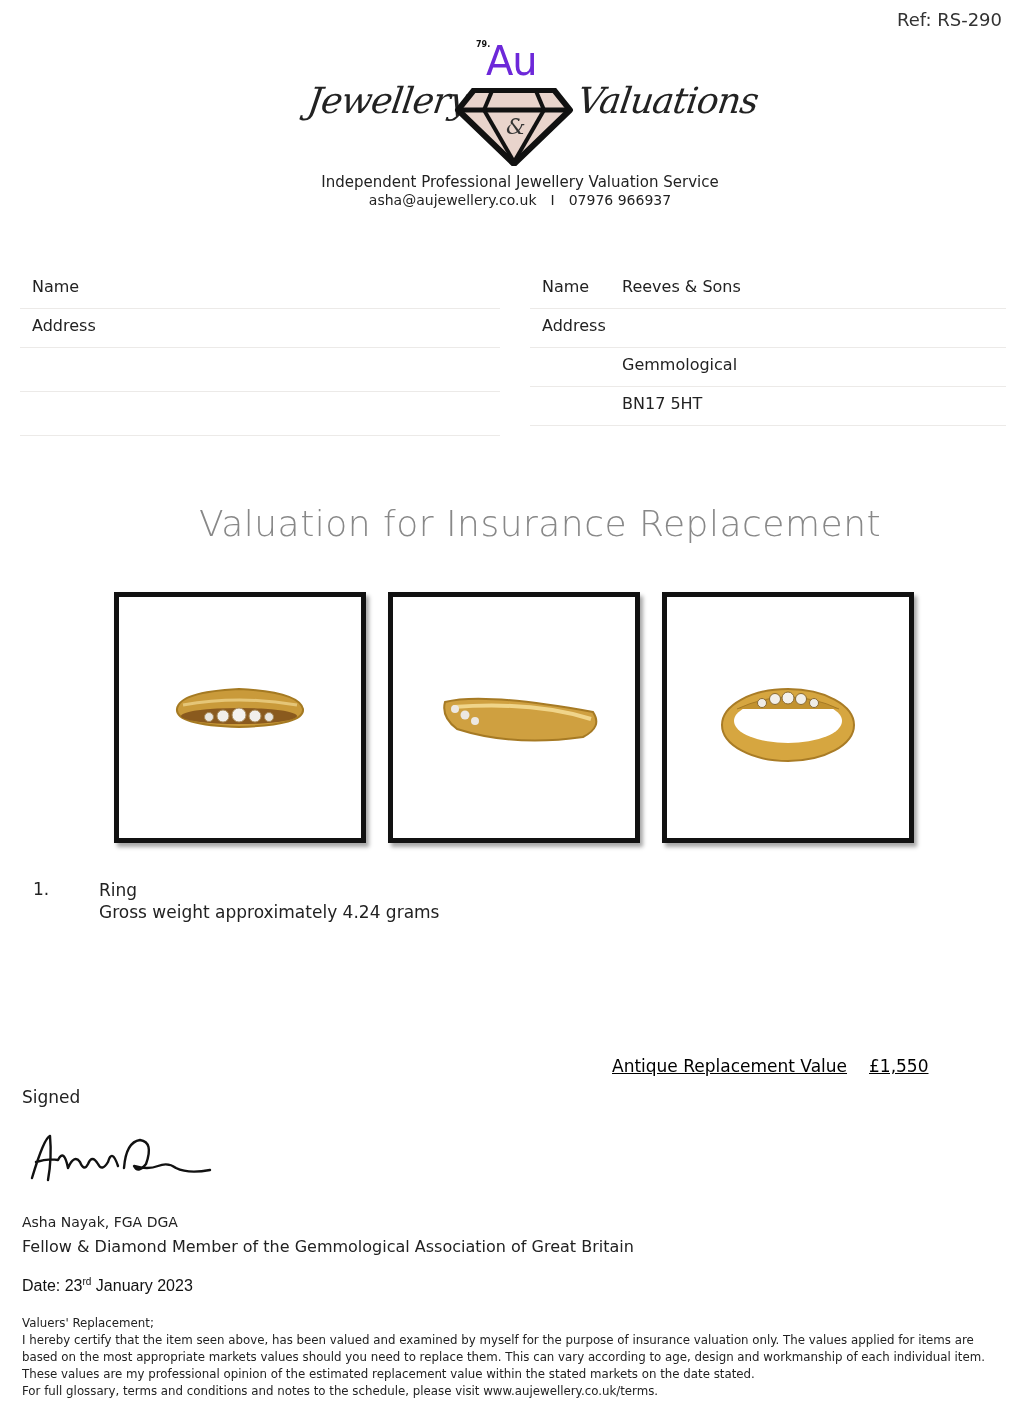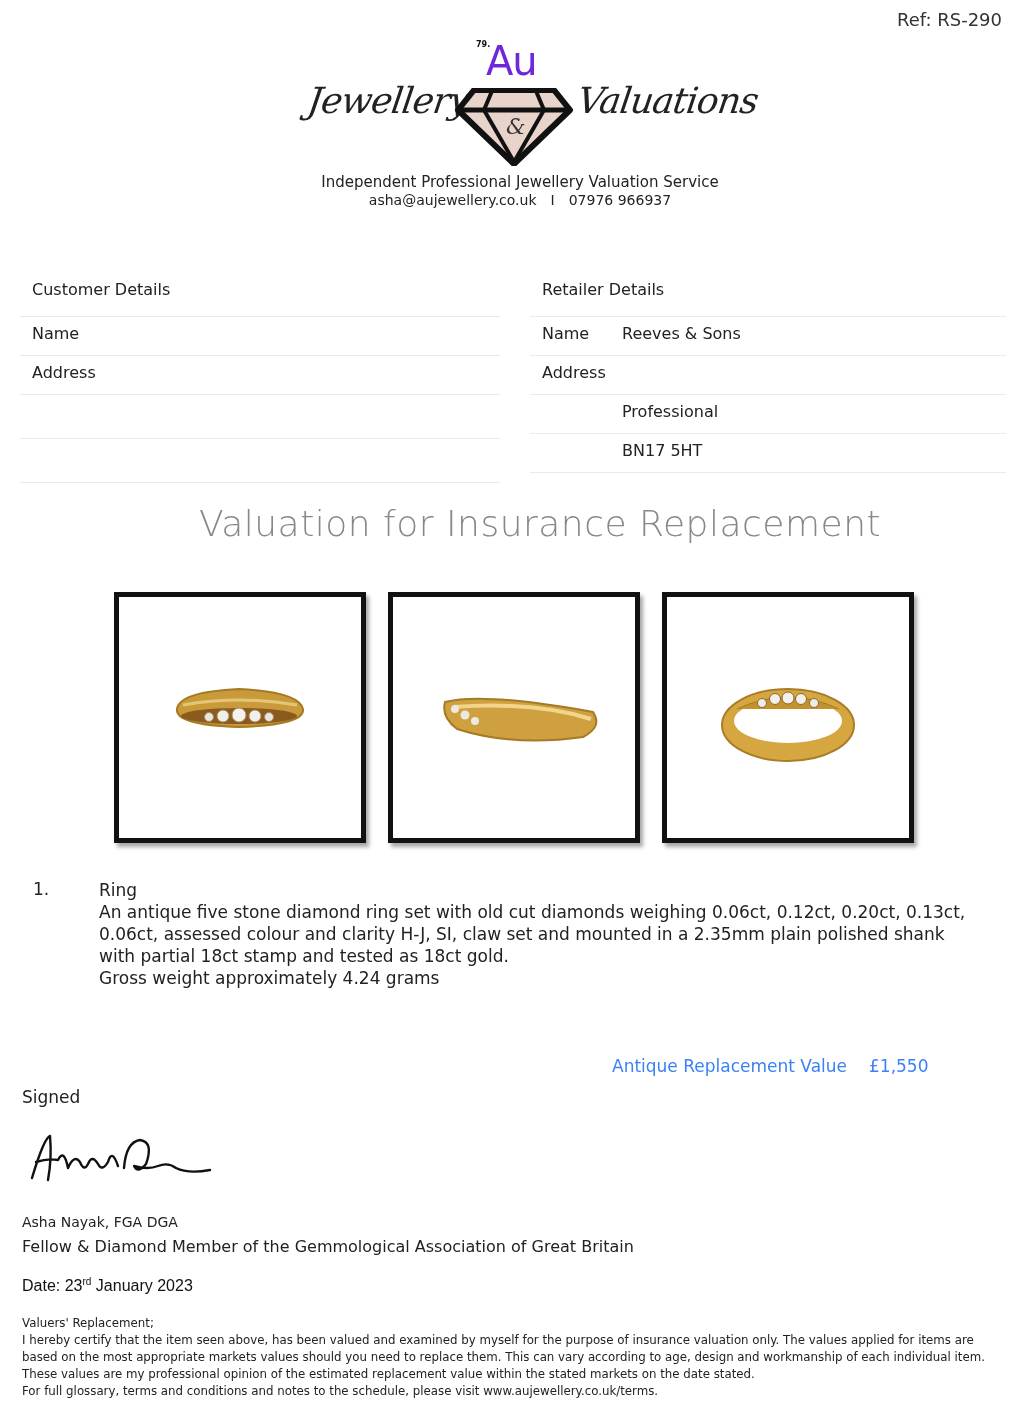"Customer Details" div.head { html: <div>Customer Details</div> -> none }
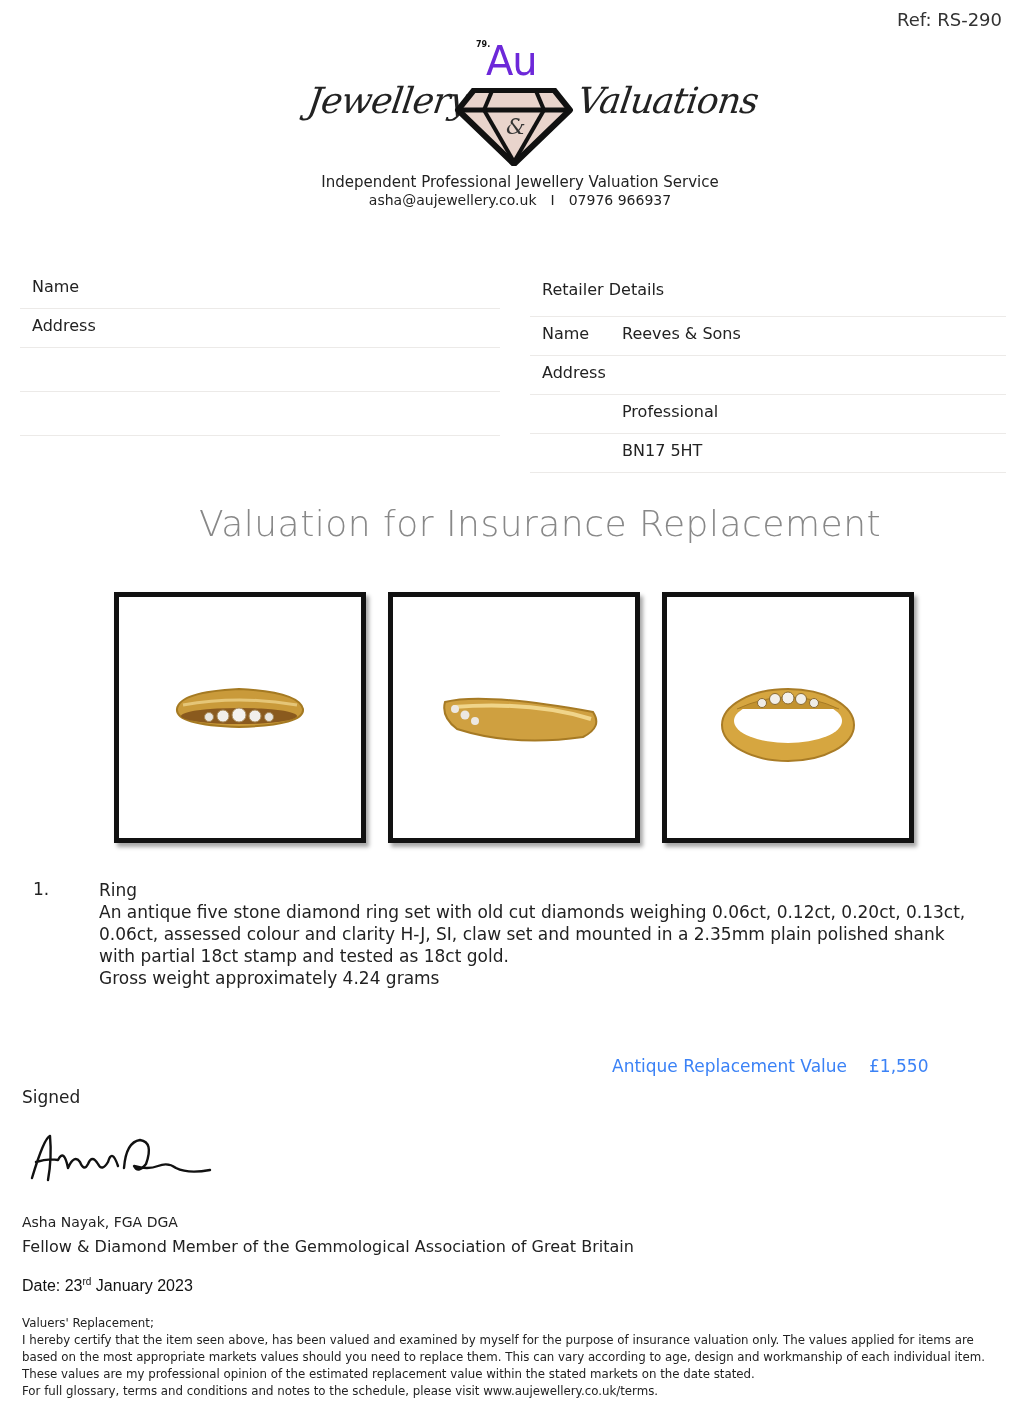"Retailer Details" div.head { html: <div>Retailer Details</div> -> none }
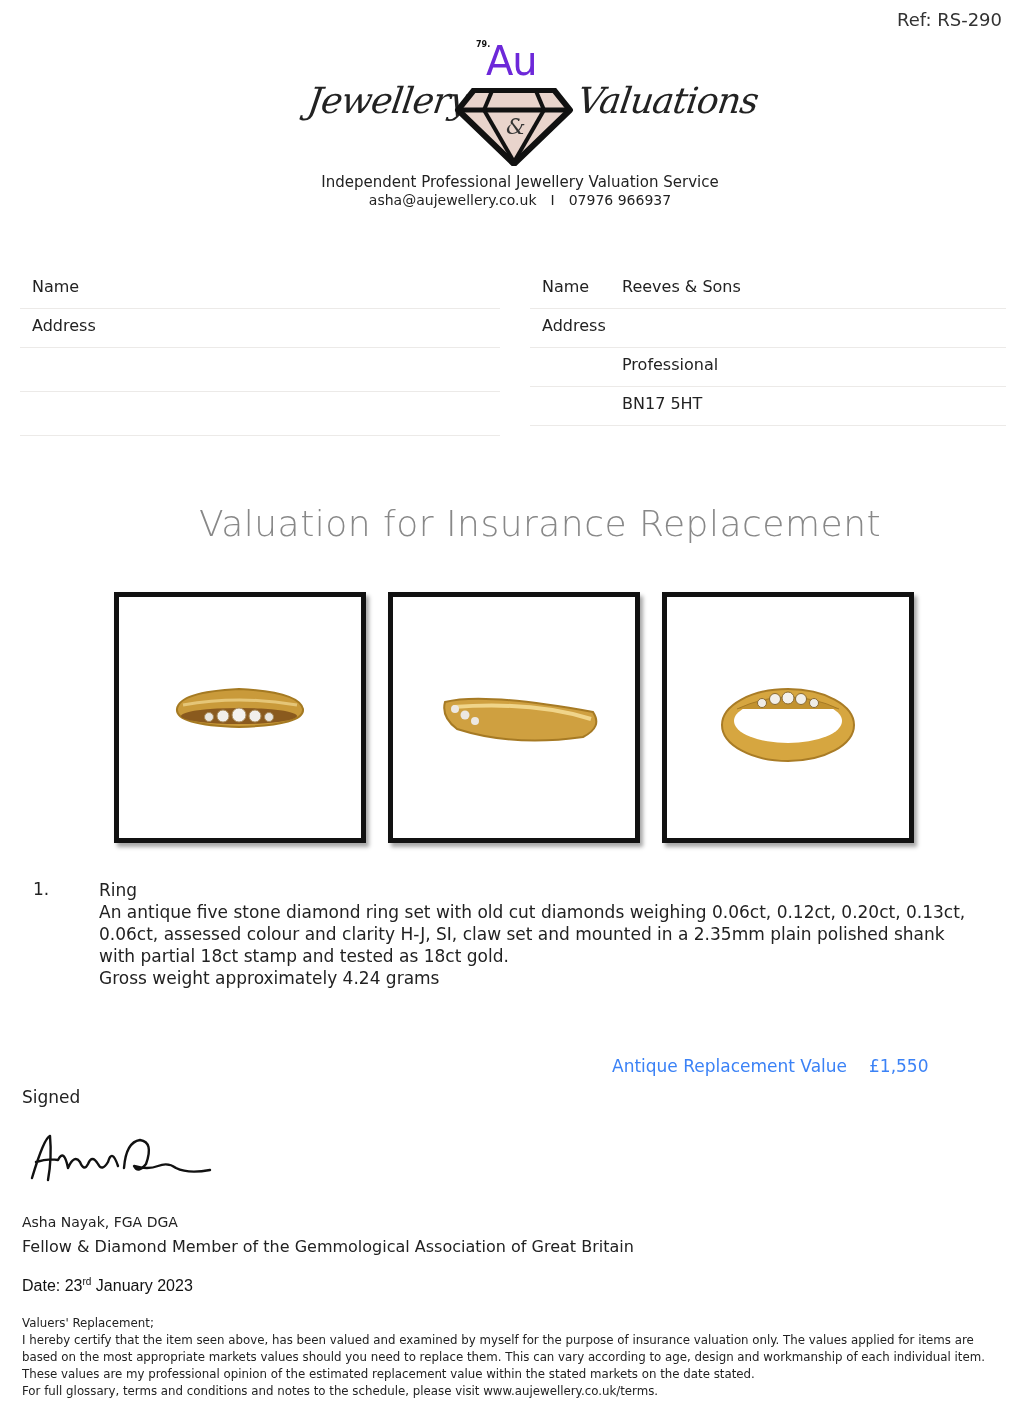"Professional" span.val { text: Professional -> Gemmological }
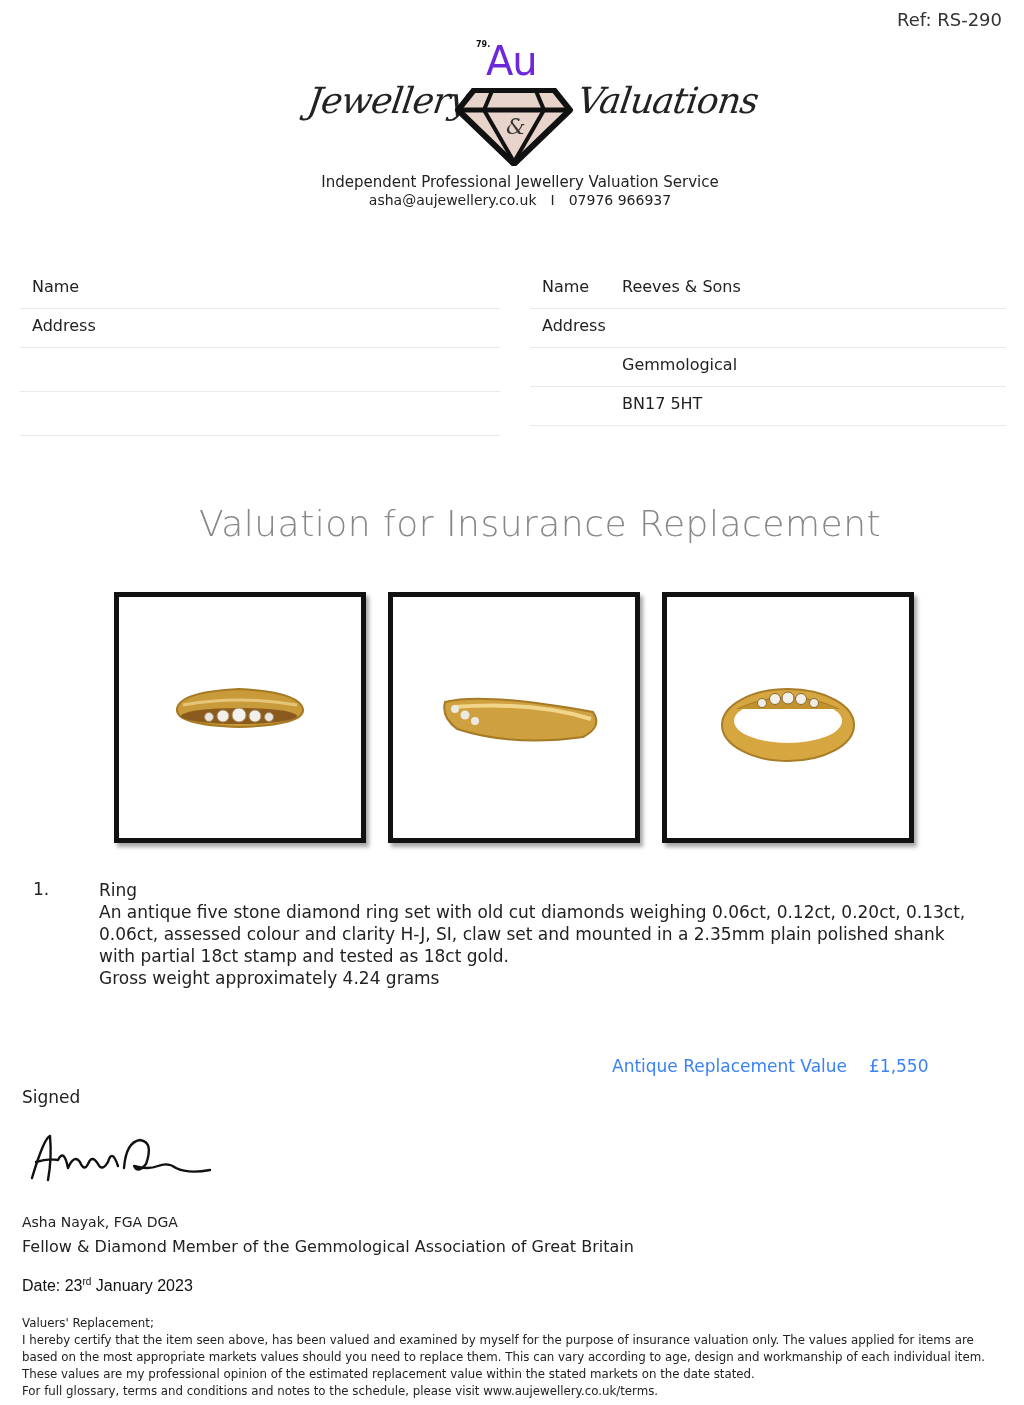"An antique five stone diamond" div { html: <div>An antique five stone diamond ring set with old cut diamonds weighing 0.06ct, 0.12ct, 0.20ct, 0.13ct, 0.06ct, assessed colour and clarity H-J, SI, claw set and mounted in a 2.35mm plain polished shank with partial 18ct stamp and tested as 18ct gold.</div> -> none }
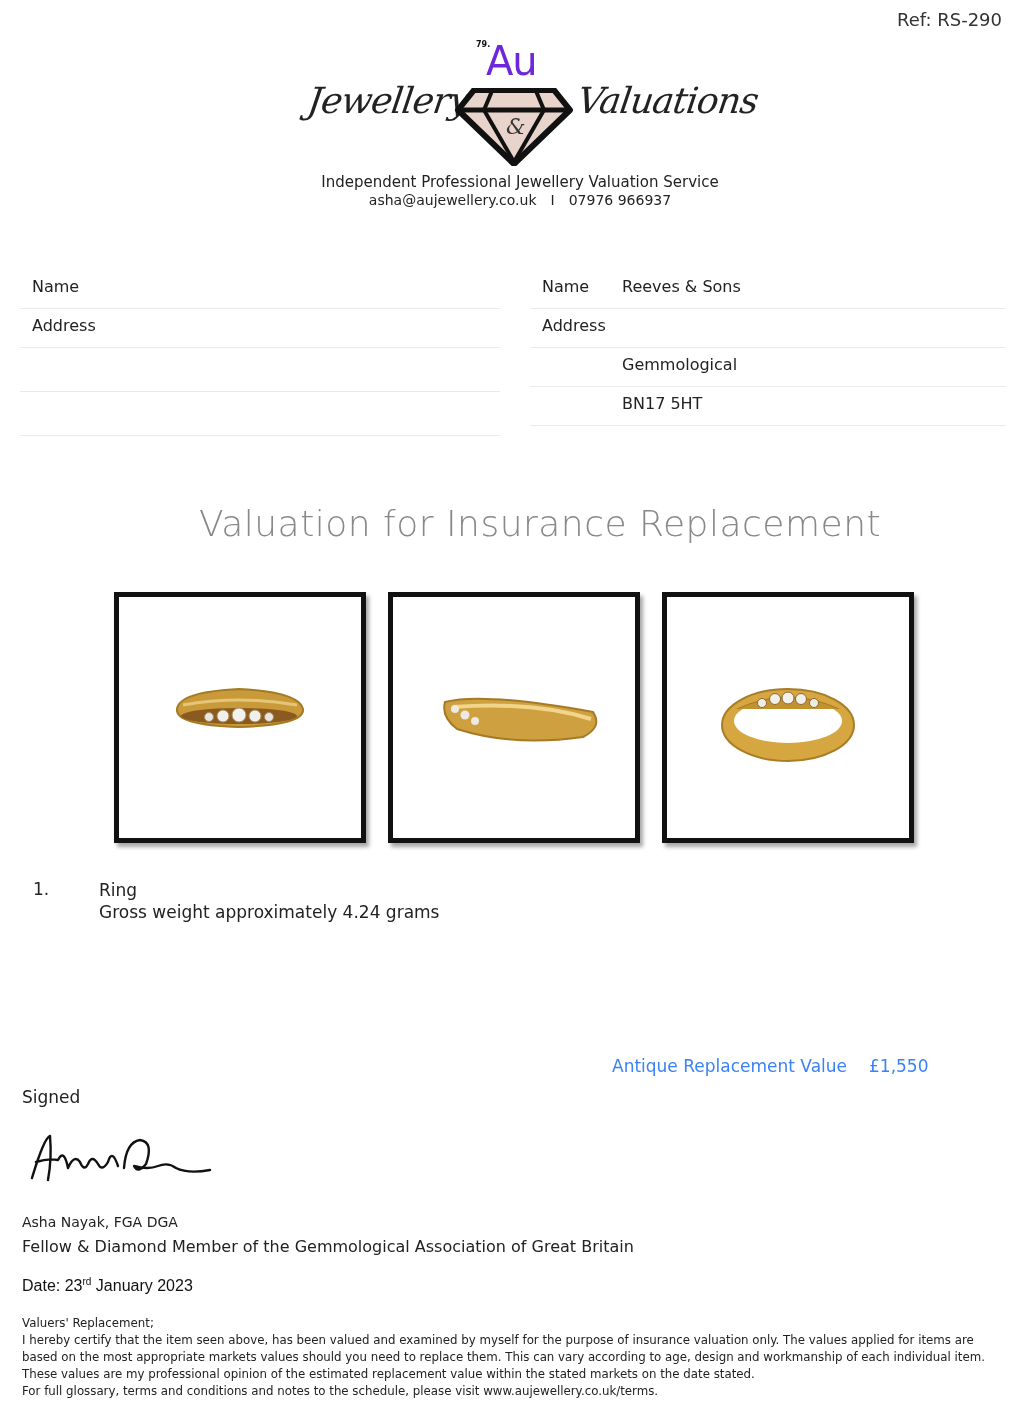"Antique Replacement Value £1,550" .value { color: #3b82f6 -> #000000; text-decoration: none -> underline }
